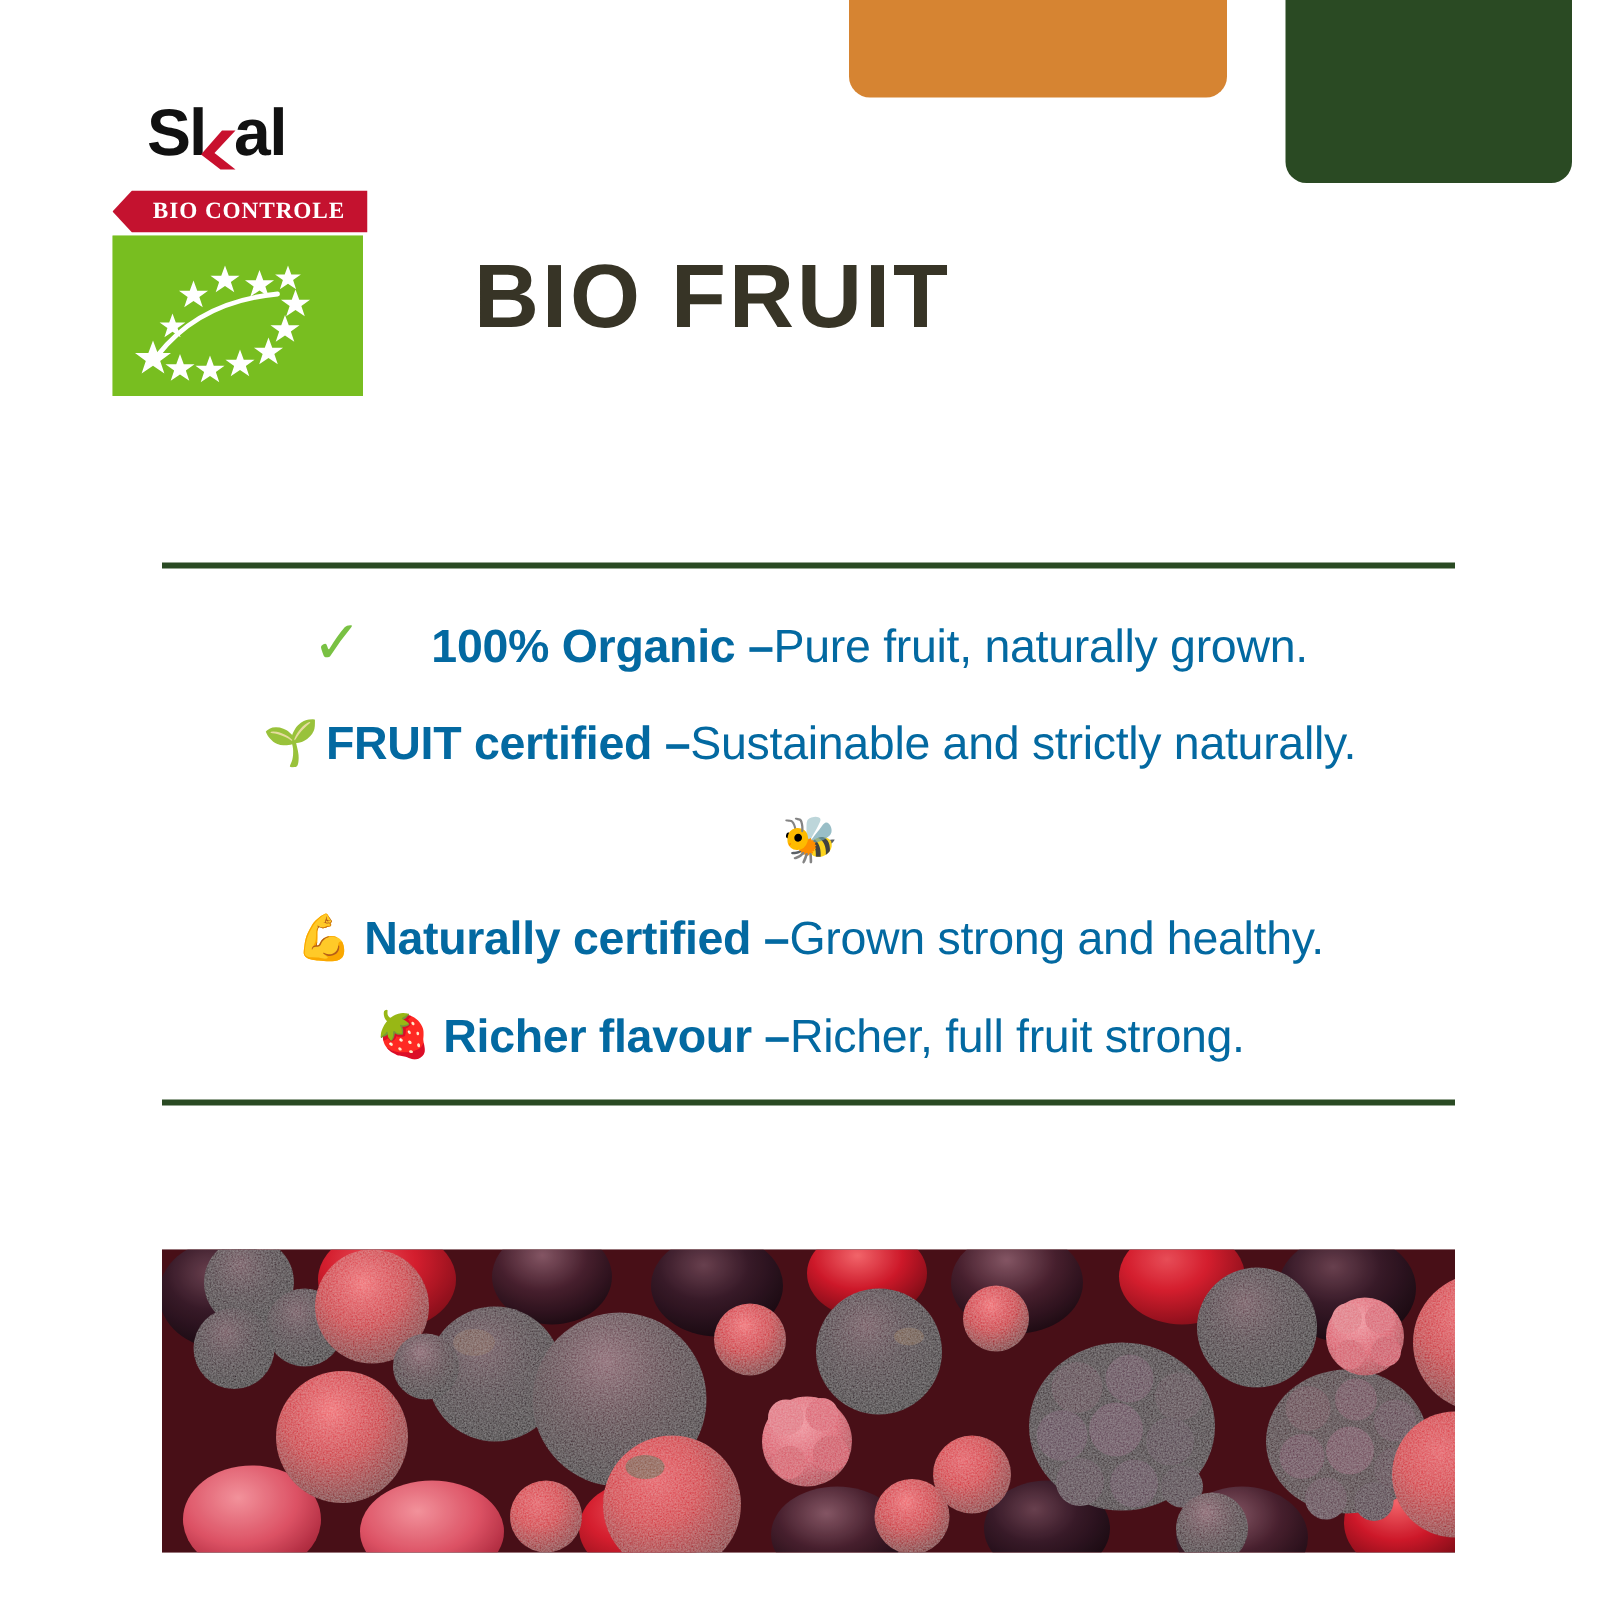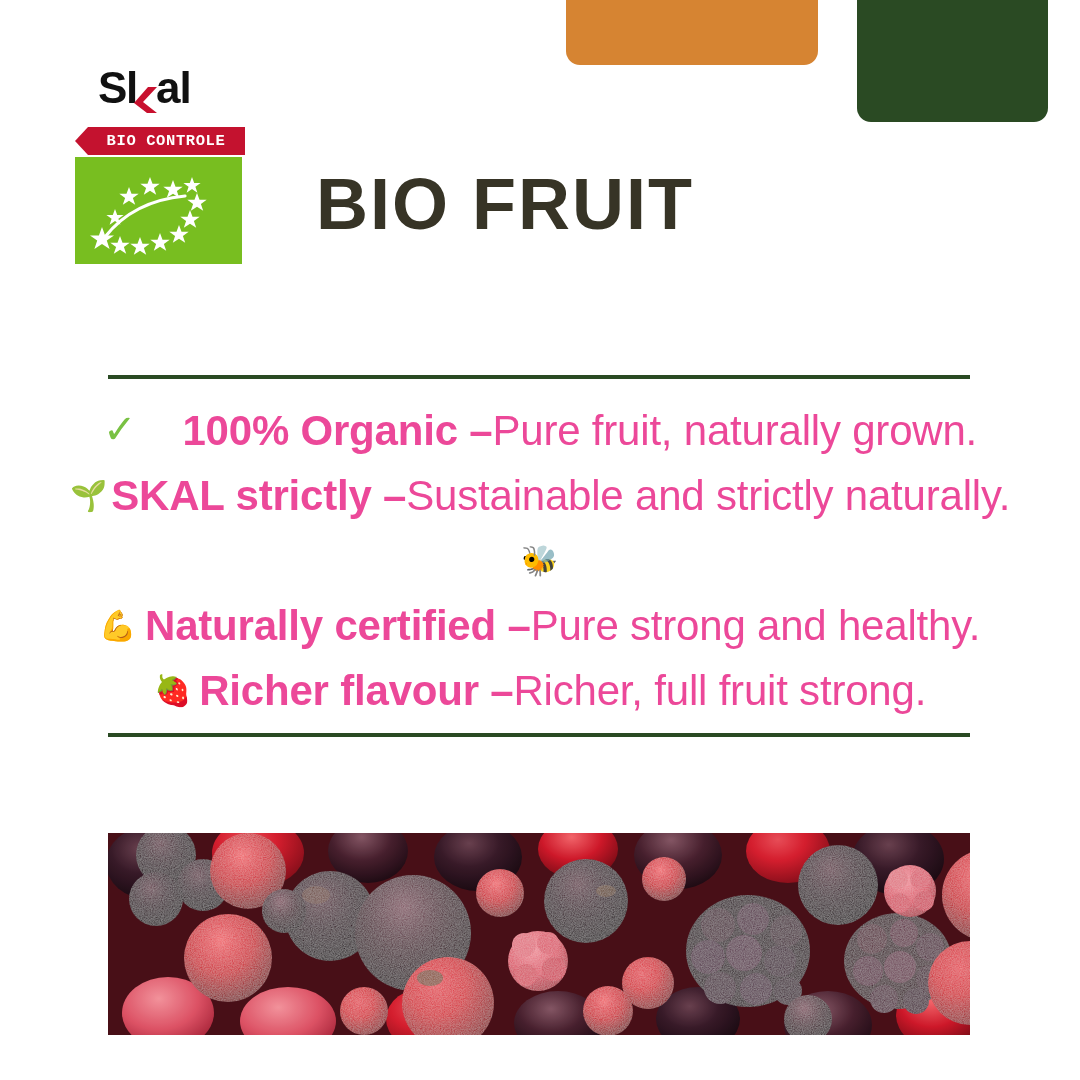"BIO CONTROLE" .bio-controle .bc-text { font-family: Liberation Mono, monospace -> Liberation Serif, serif }
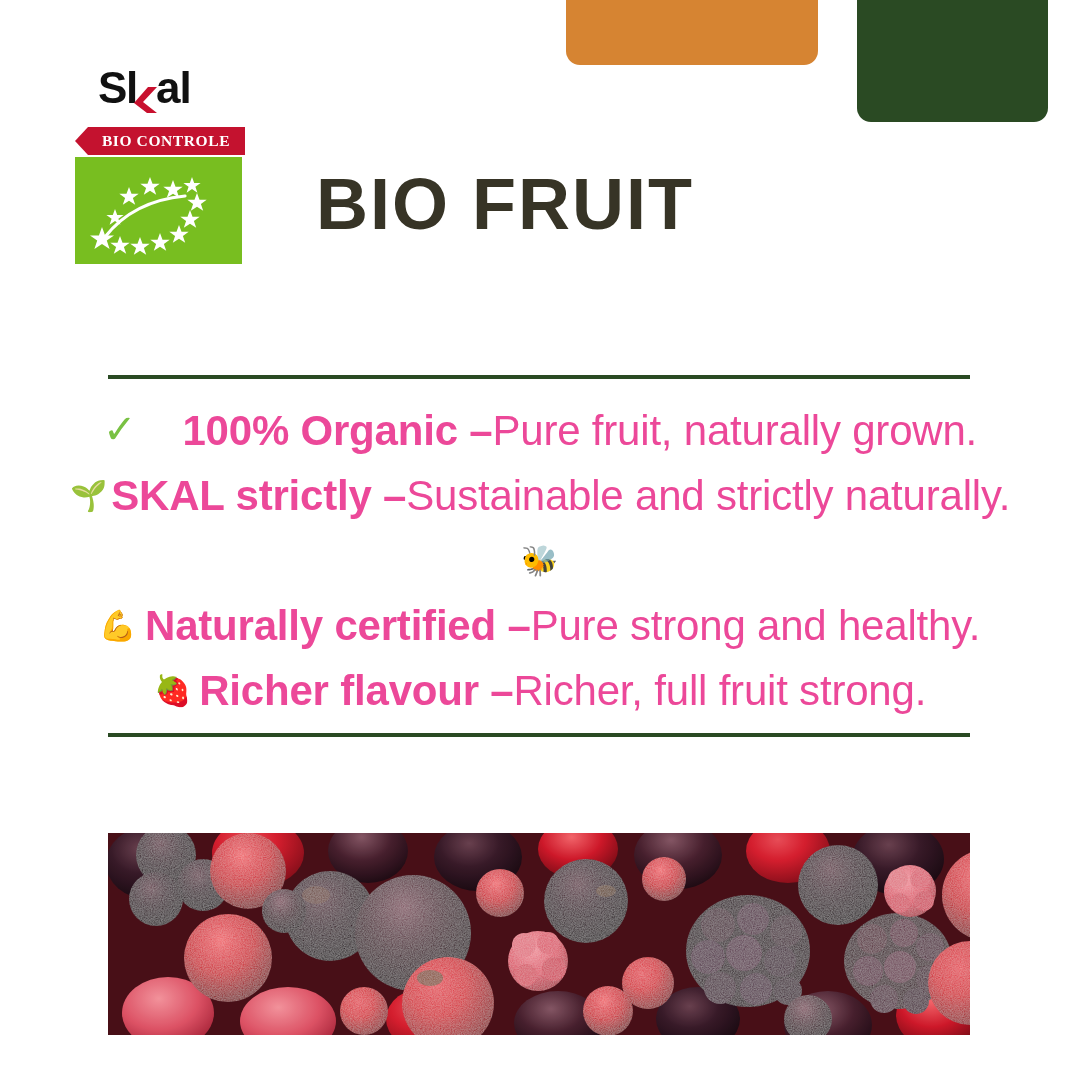"BIO FRUIT" .title { font-size: 72px -> 60px }
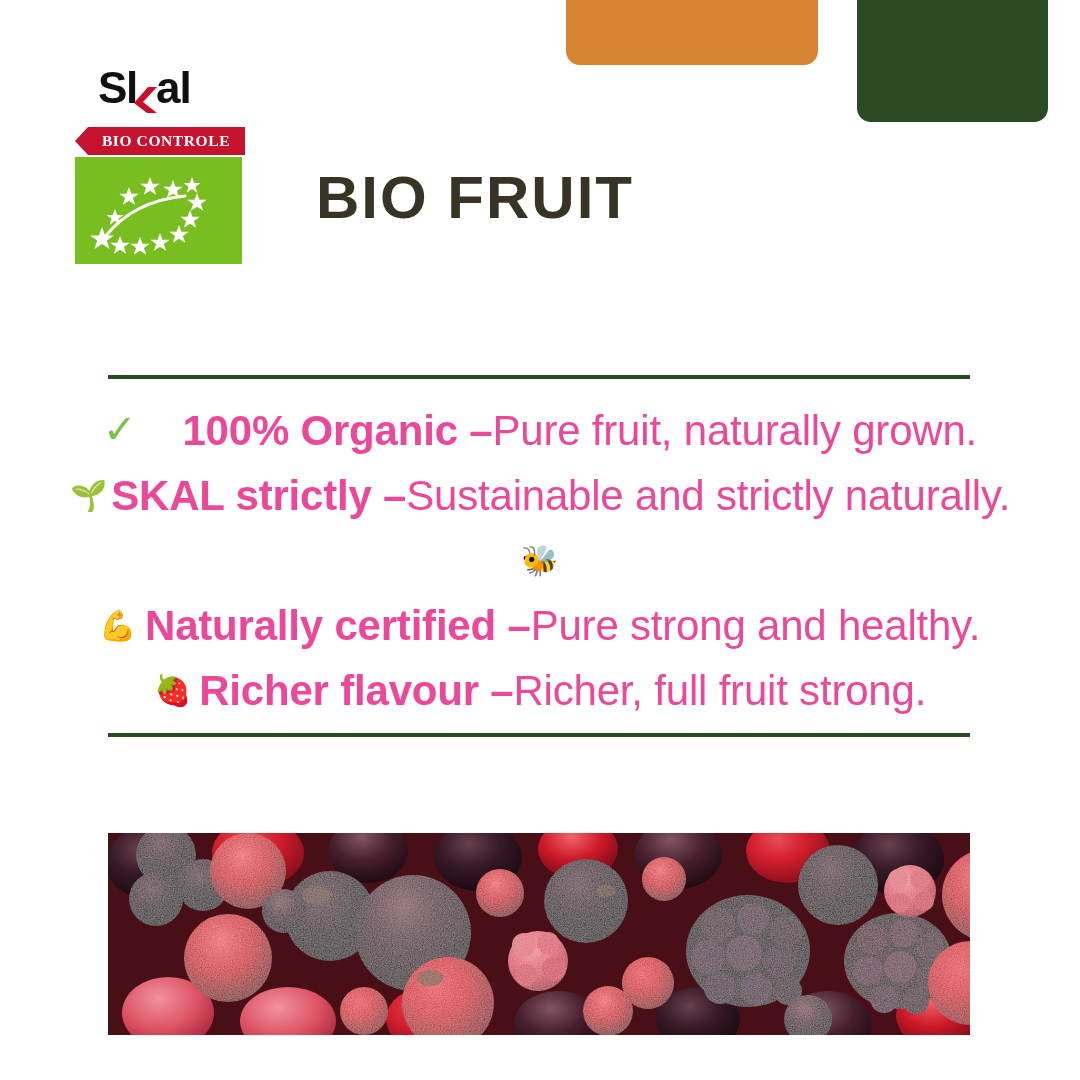"100% Organic –Pure fruit, naturally" .feat-text { color: #ec4899 -> #0369a1; font-size: 42px -> 31px }
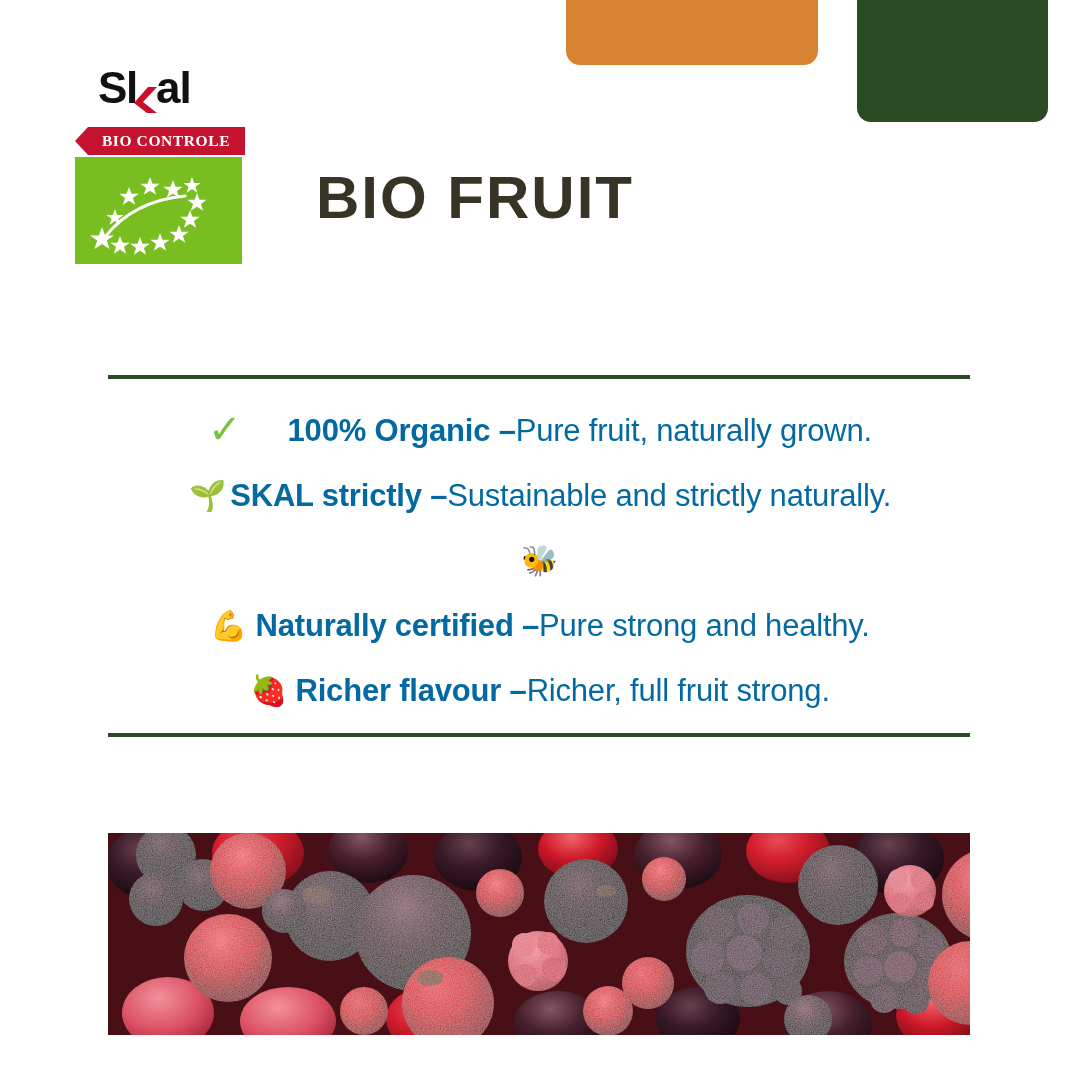"SKAL strictly –" span.feat-term { text: SKAL strictly -> FRUIT certified }
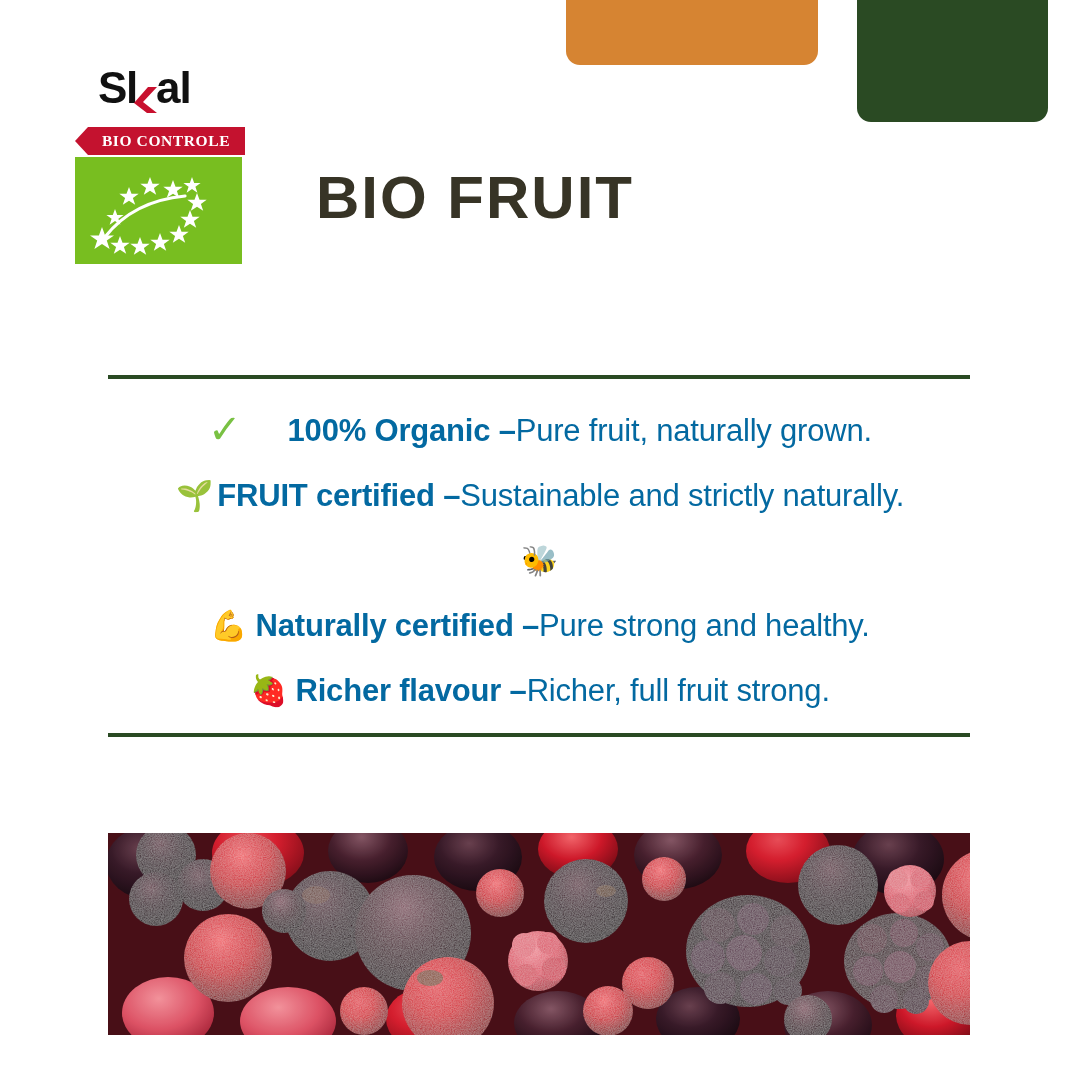"Pure strong and healthy." span.feat-desc { text: Pure -> Grown }
